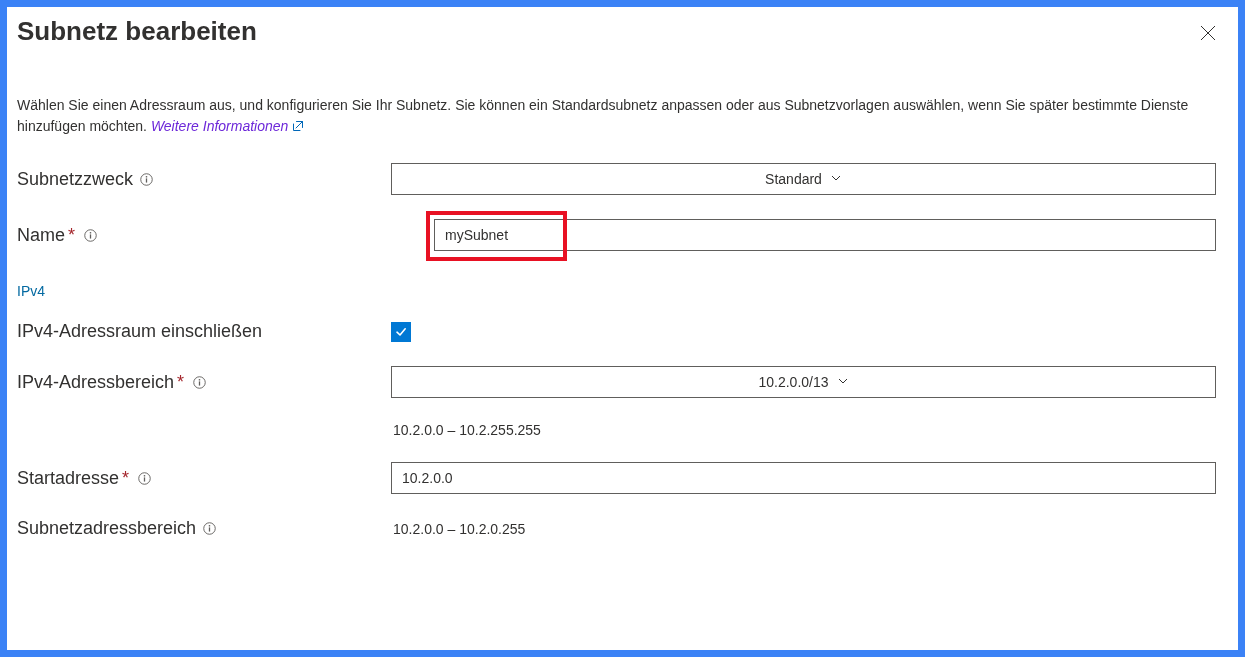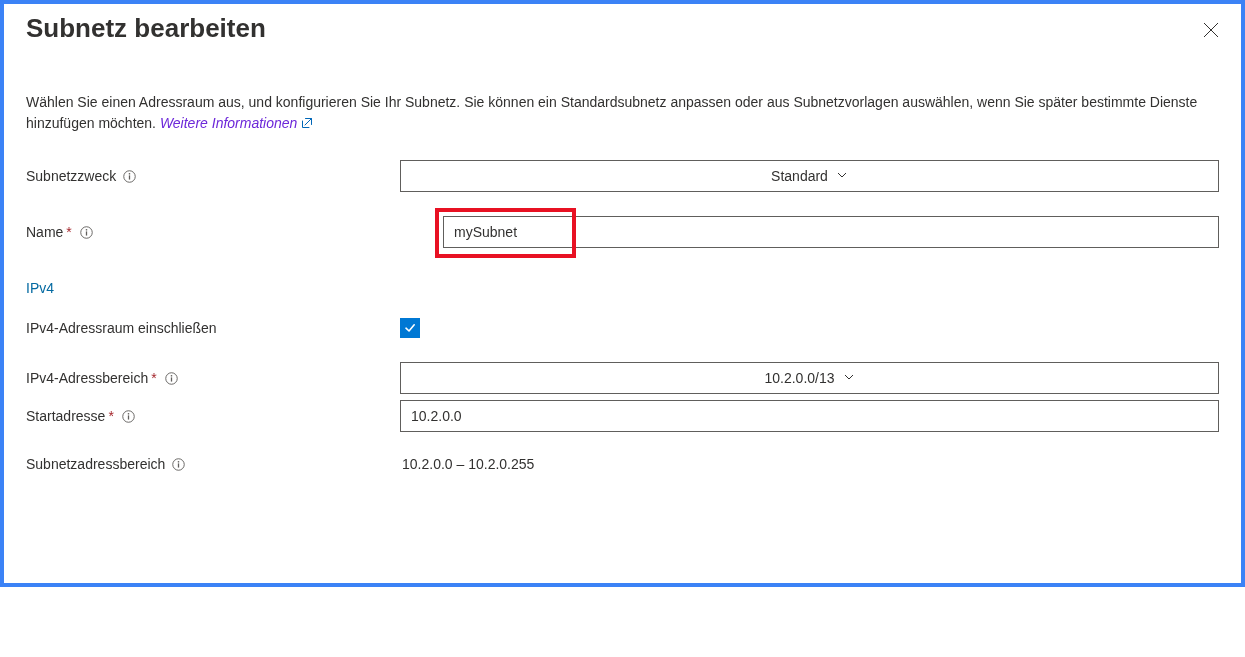"Subnetz bearbeiten" .panel { border: 4px solid #3b82f6 -> 7px solid #3b82f6; height: 587px -> 657px; padding: 8px 22px 0 22px -> 8px 22px 0 10px }
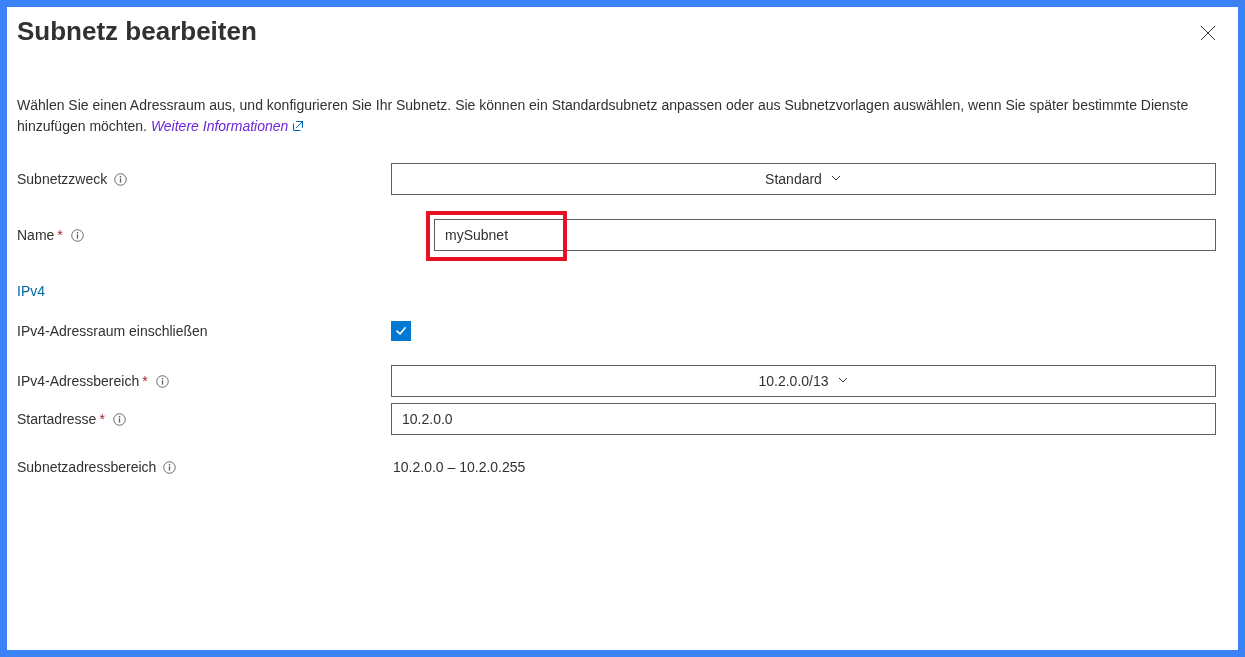"Subnetzzweck" .label-col { font-size: 14px -> 18px }
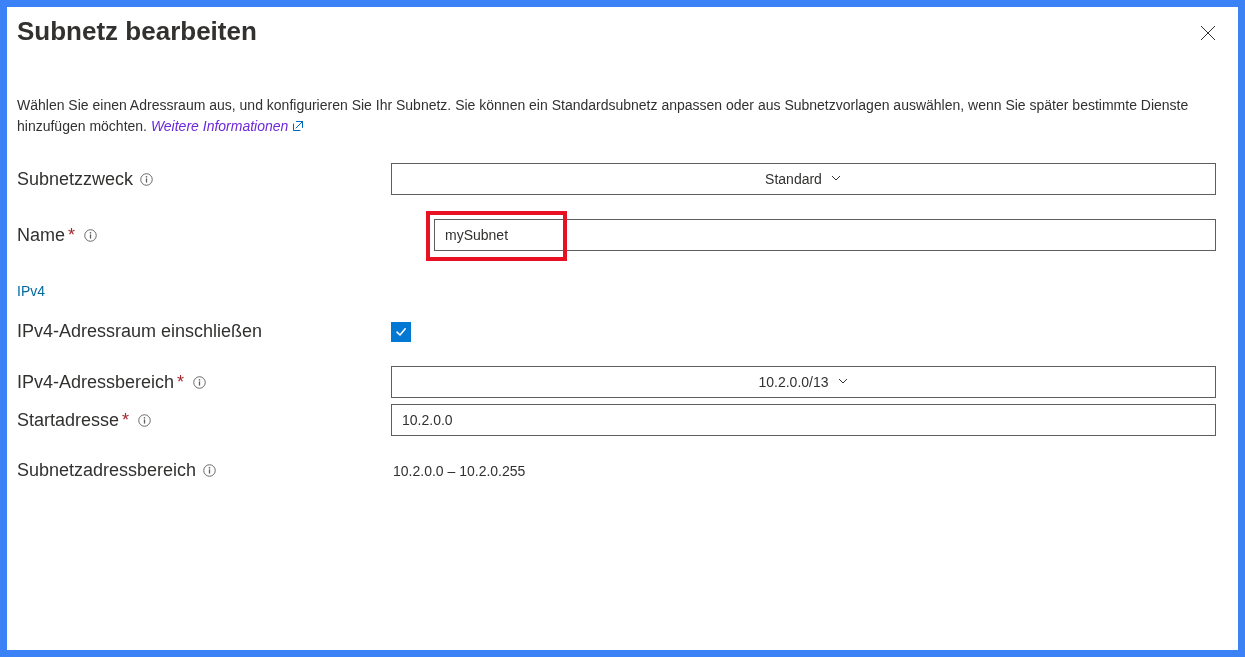"IPv4-Adressbereich" .form-row.with-helper { margin-bottom: 6px -> 20px }
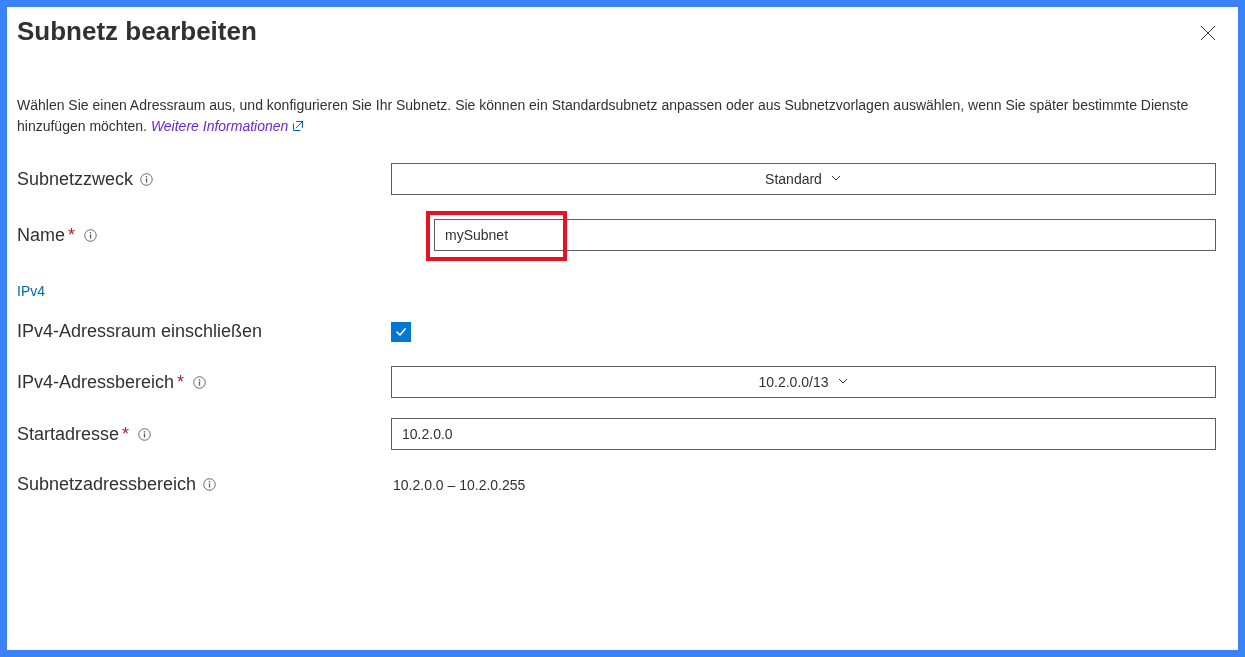"10.2.0.0 – 10.2.255.255" div.helper-row { html: none -> <div> <div></div> <div>10.2.0.0 – 10.2.255.255</div> </div> }
